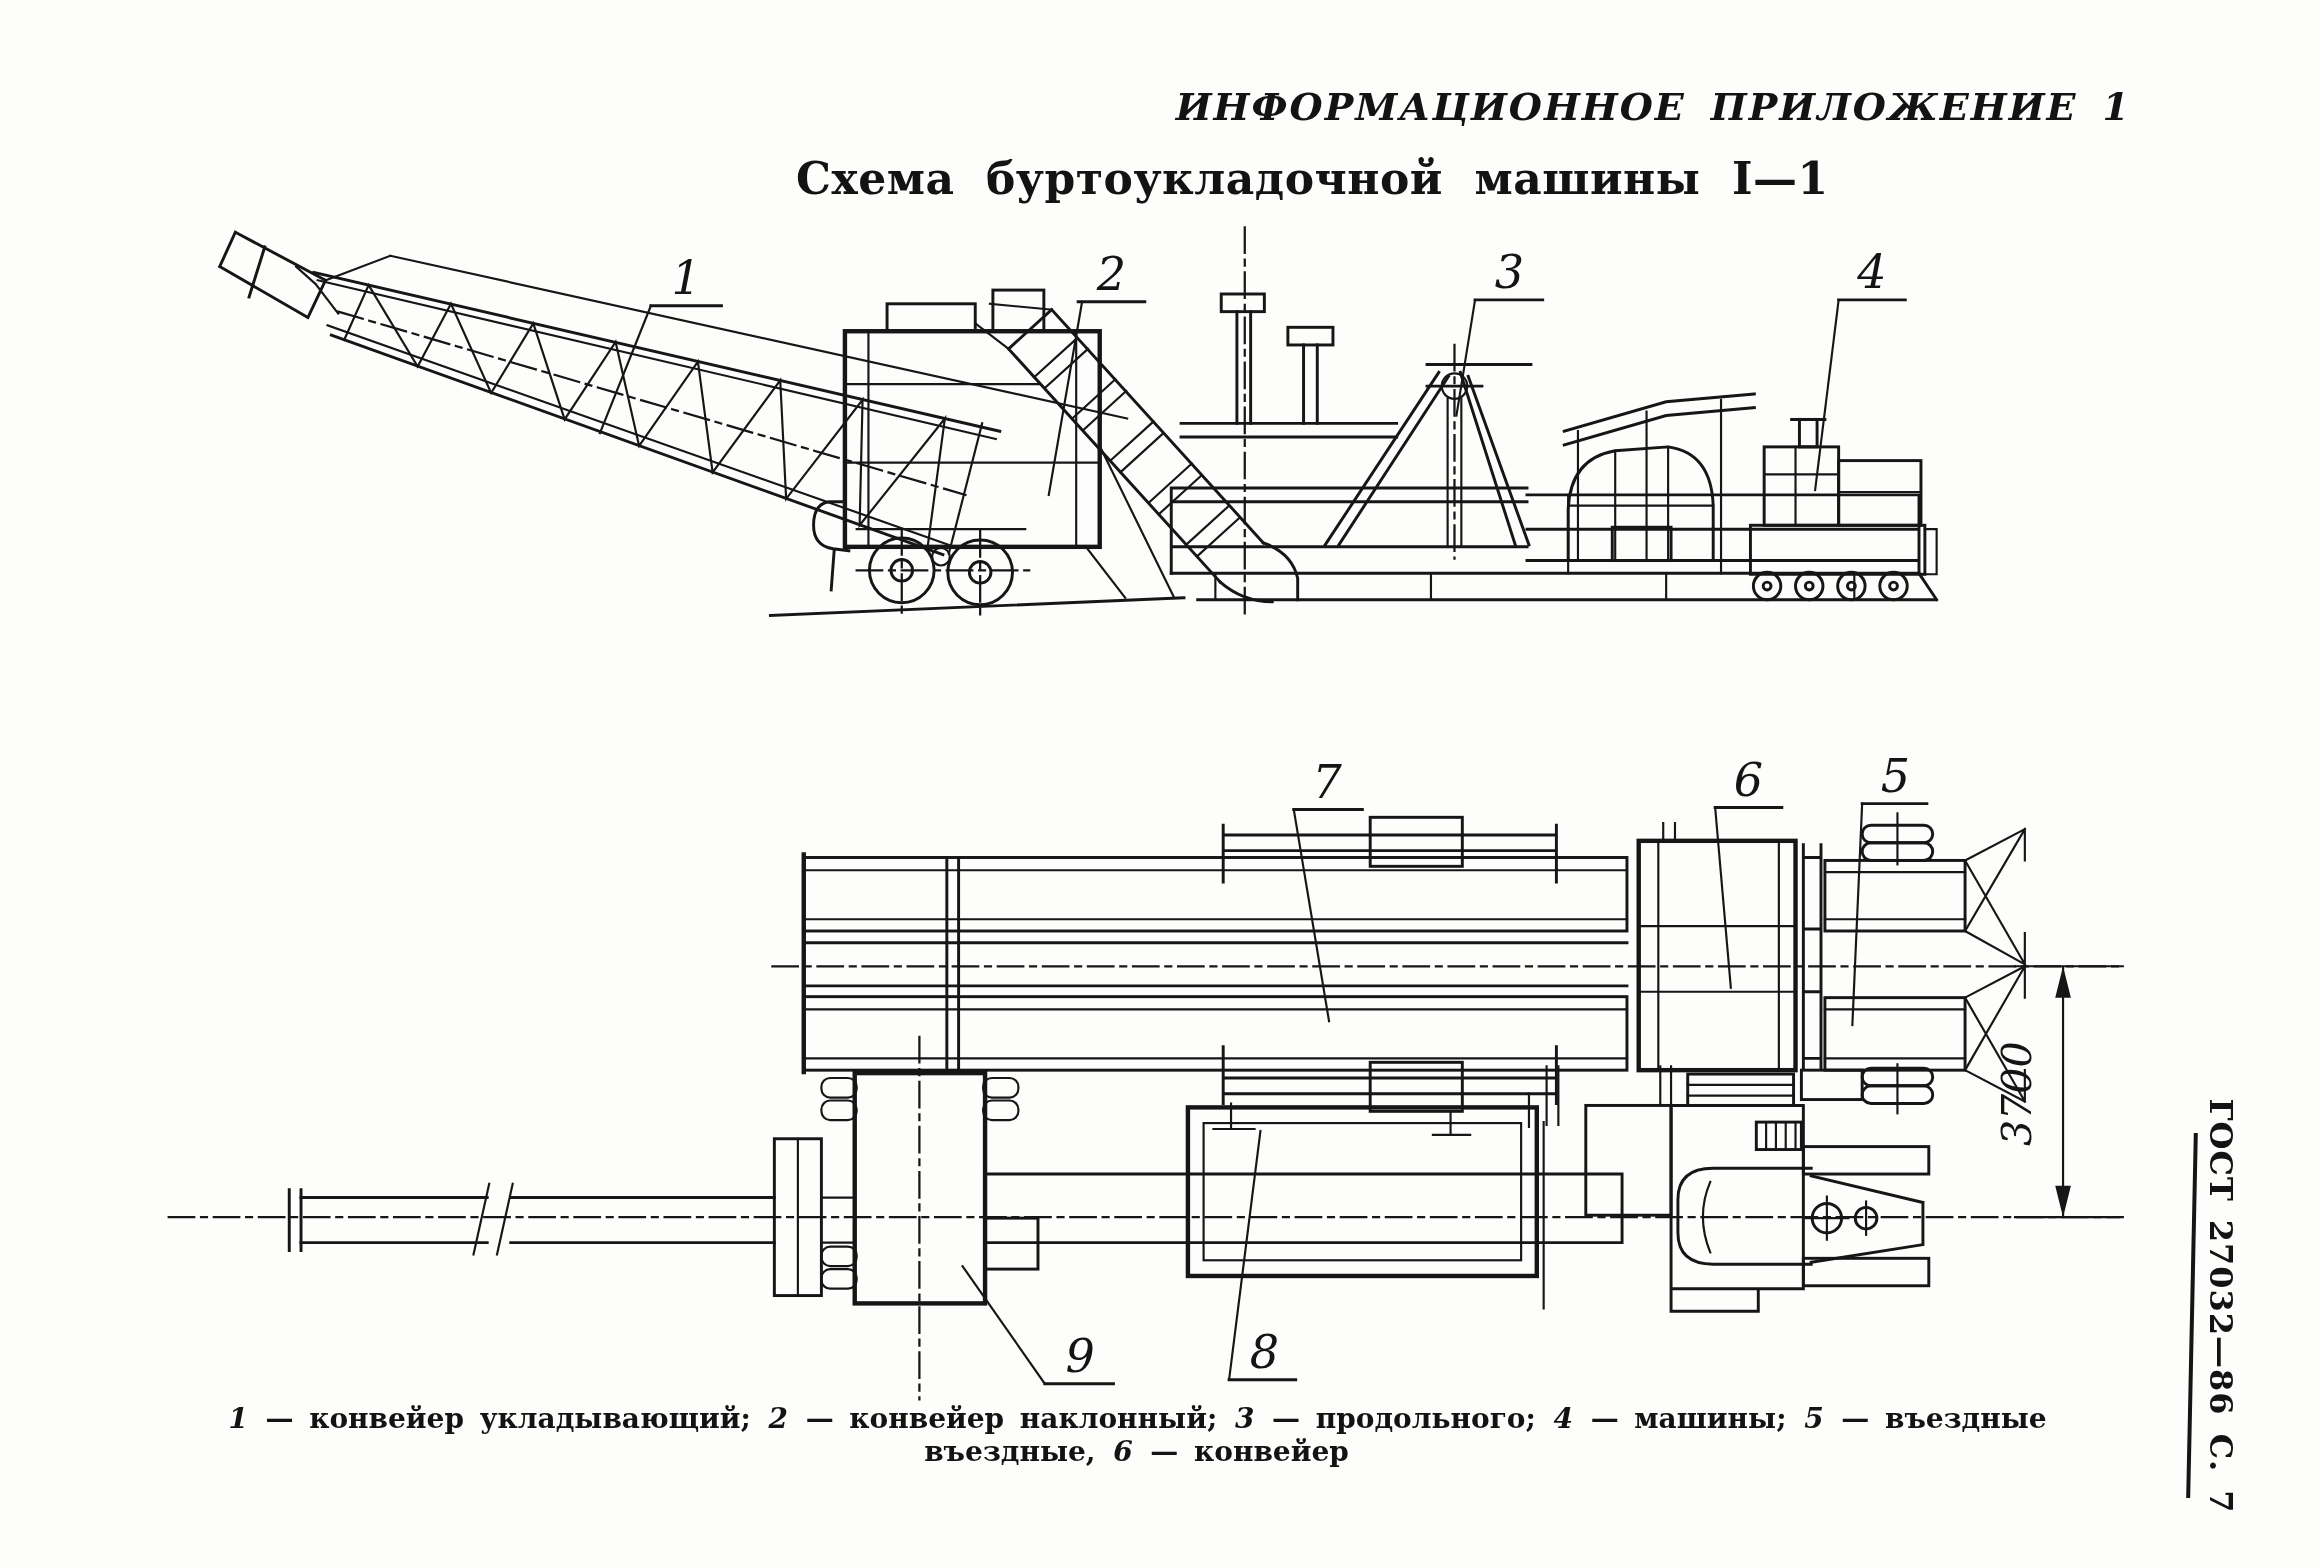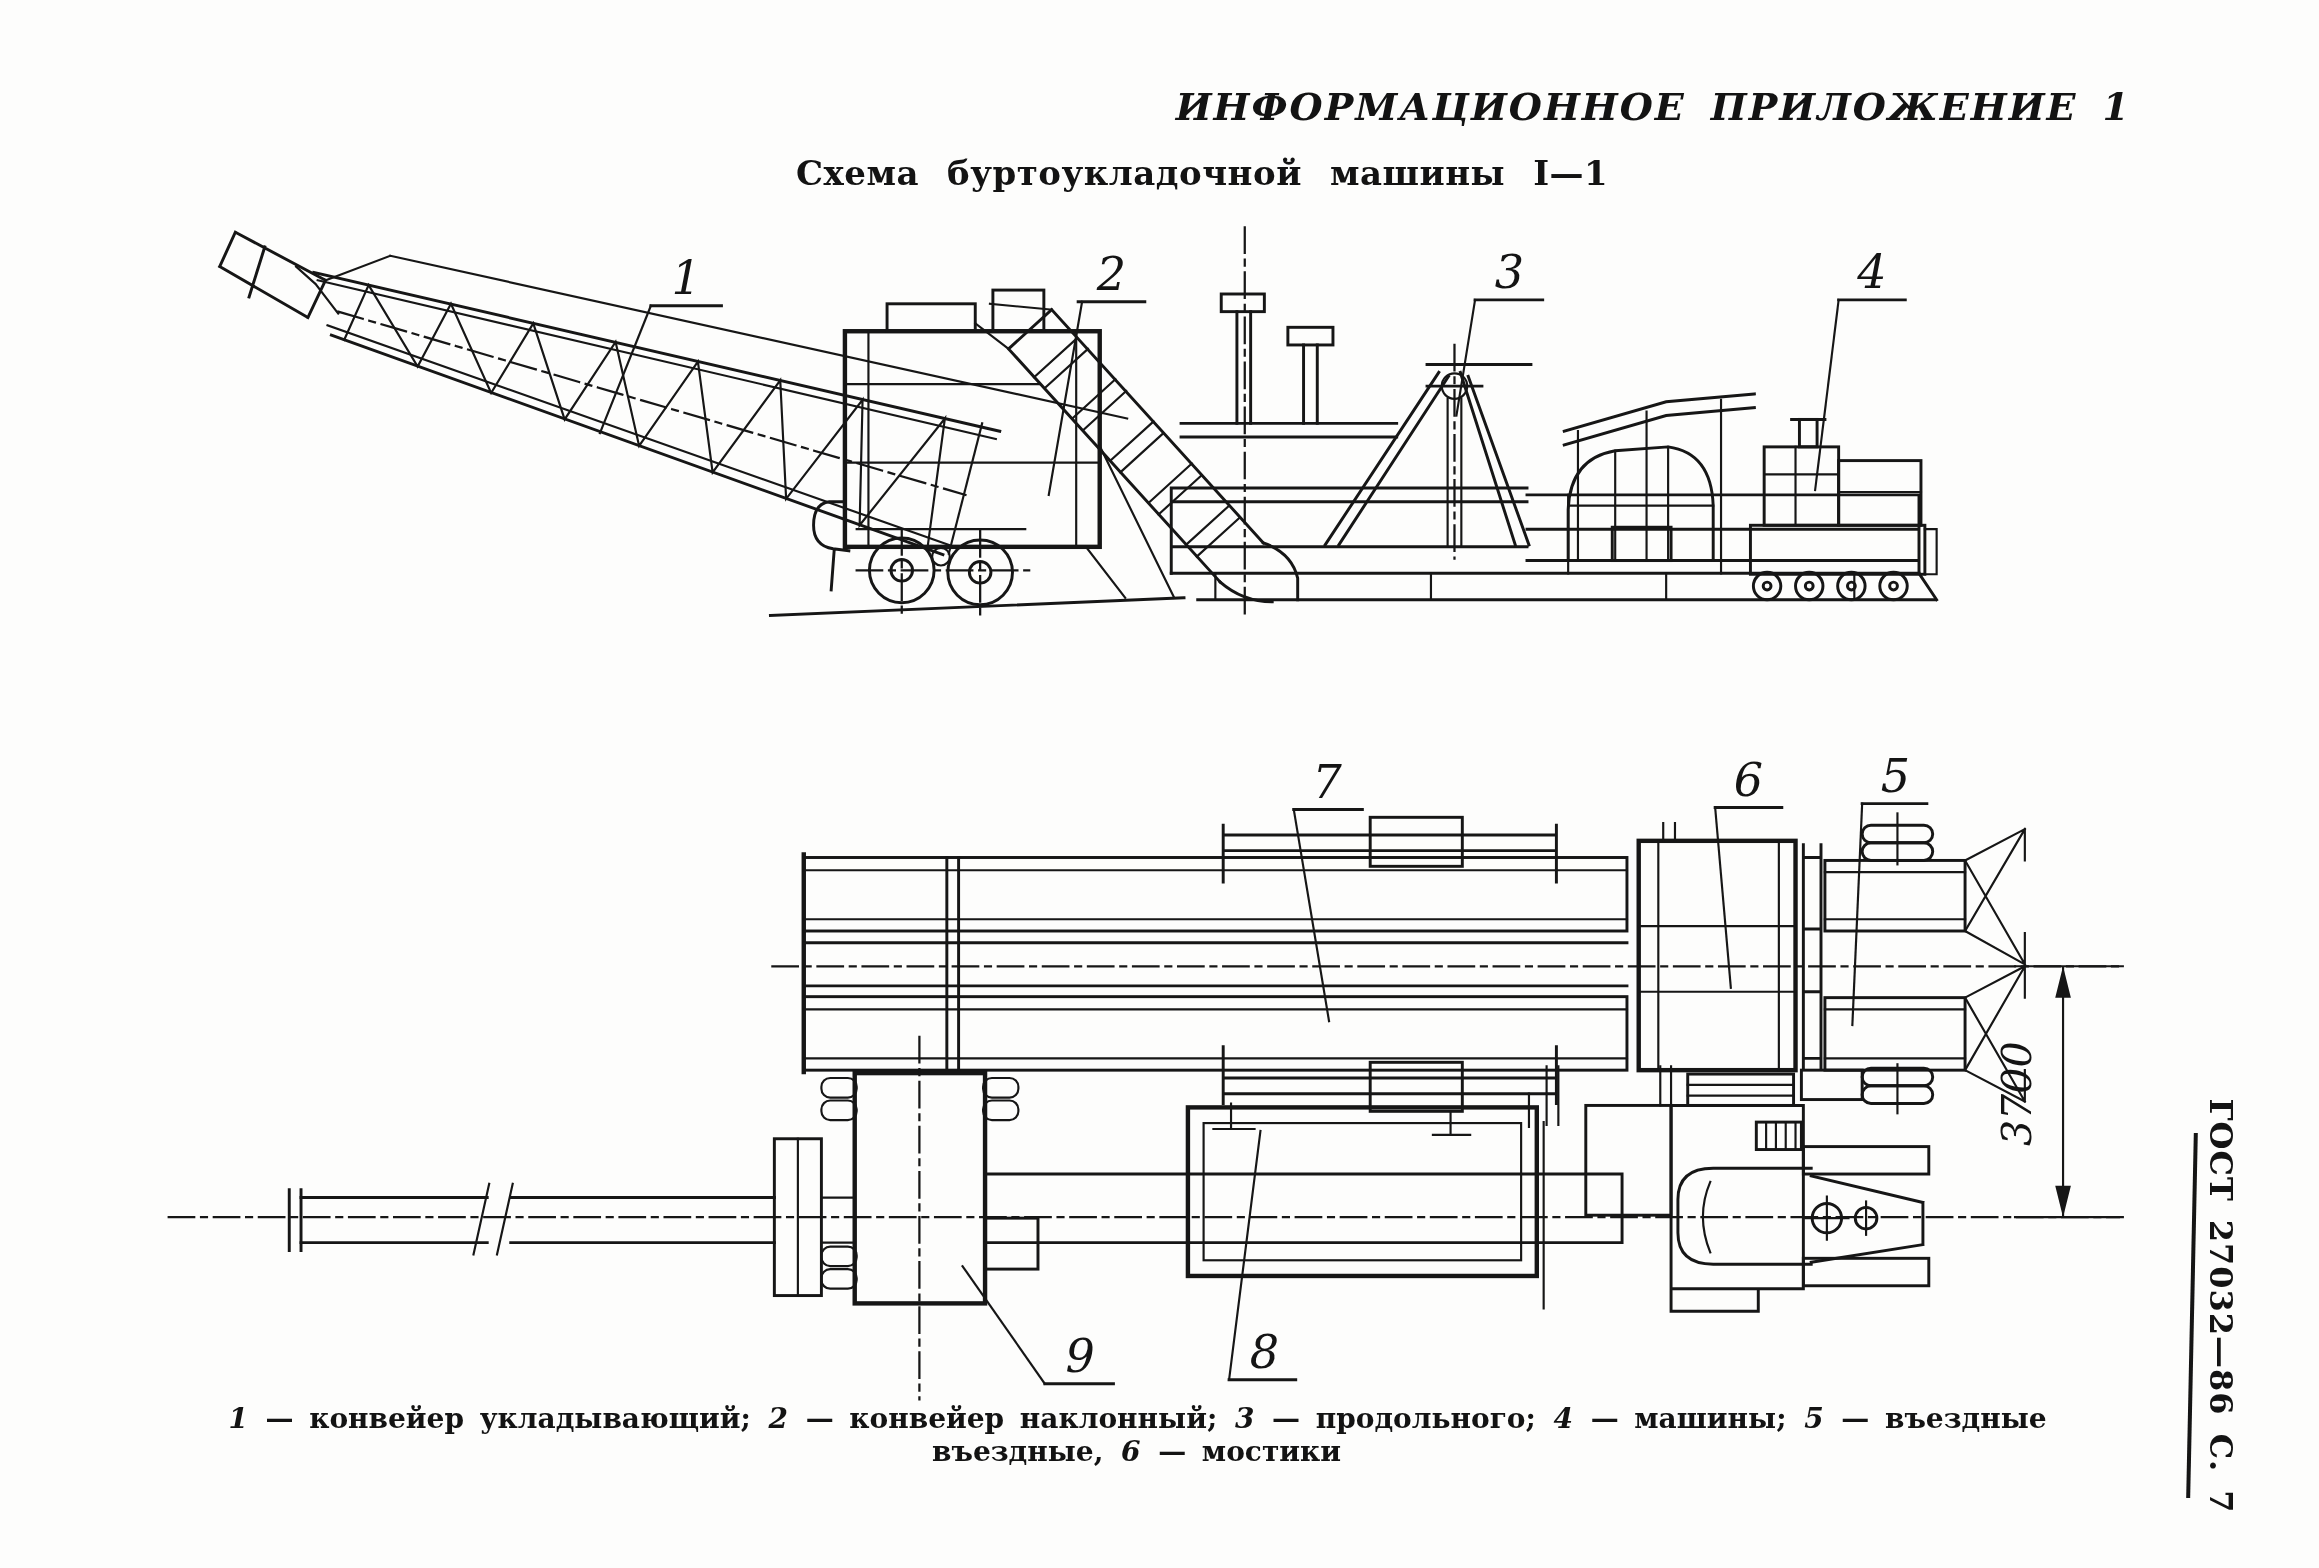"Схема буртоукладочной машины I—1" .sub { font-size: 34px -> 44px }
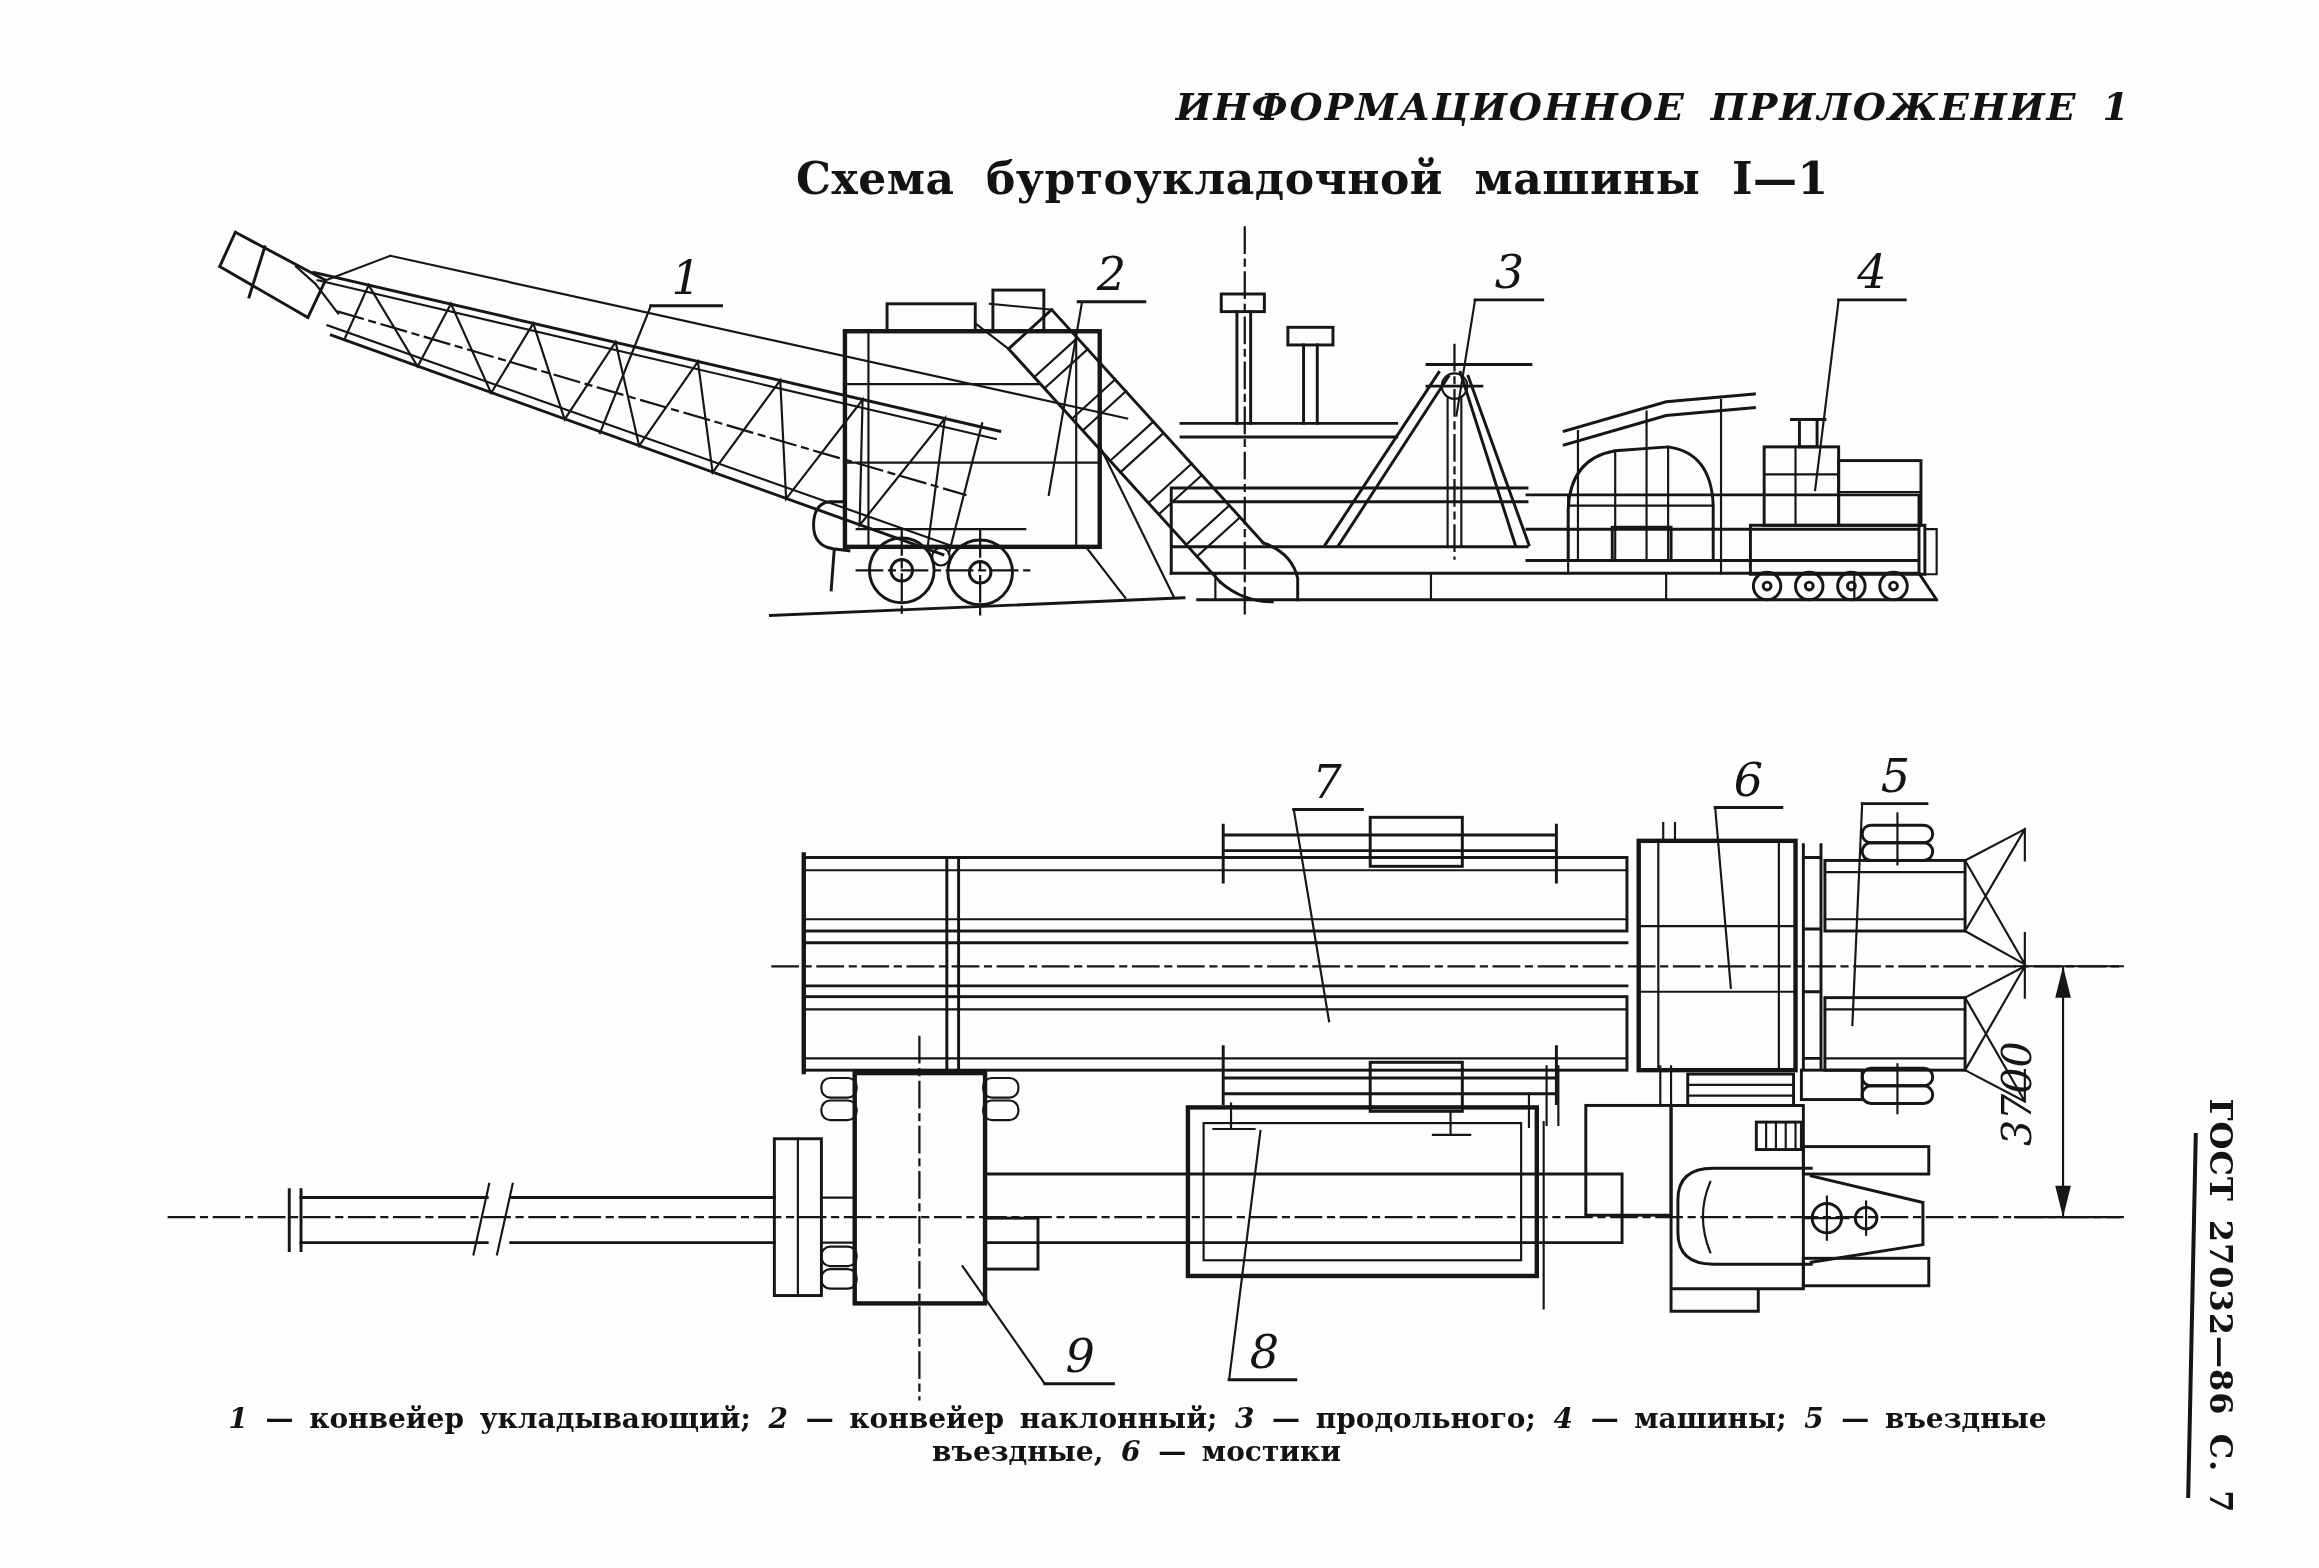"— мостики" span { text: мостики -> конвейер }
